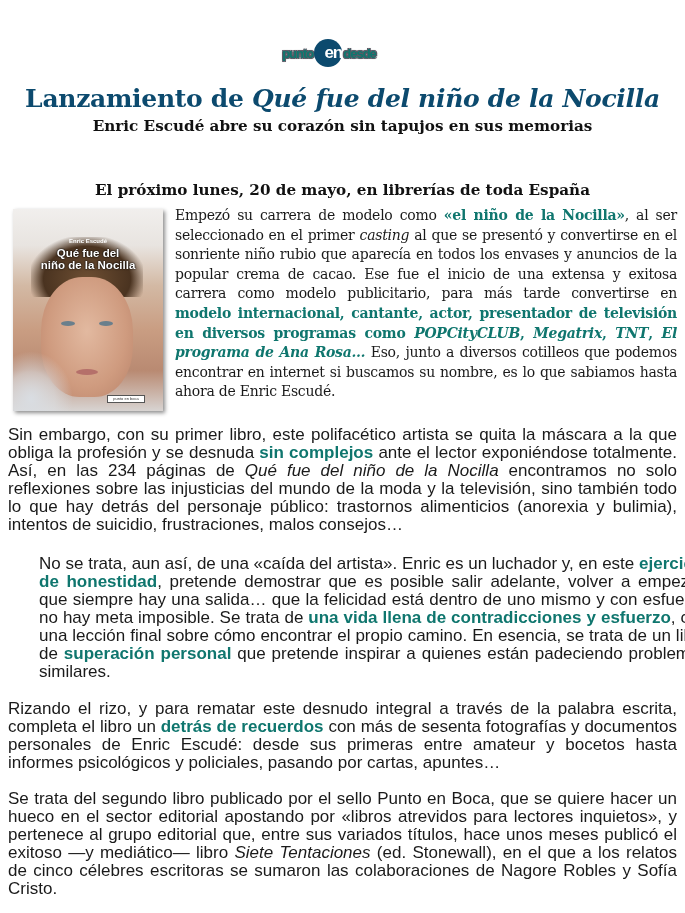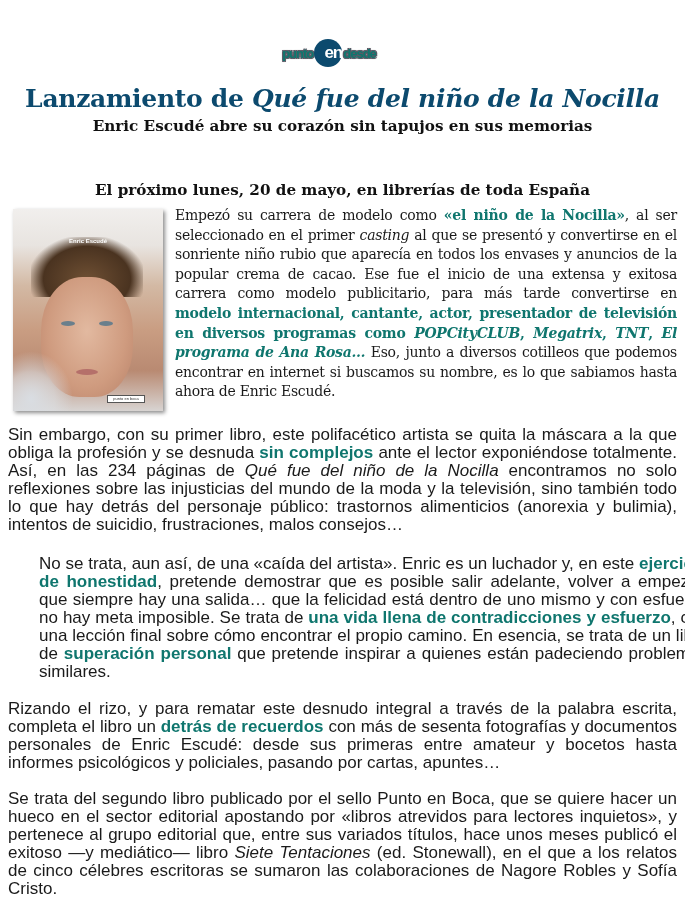"Qué fue del" div.ctitle { html: none -> <div> <div>Qué fue del</div> <div>niño de la Nocilla</div> </div> }
